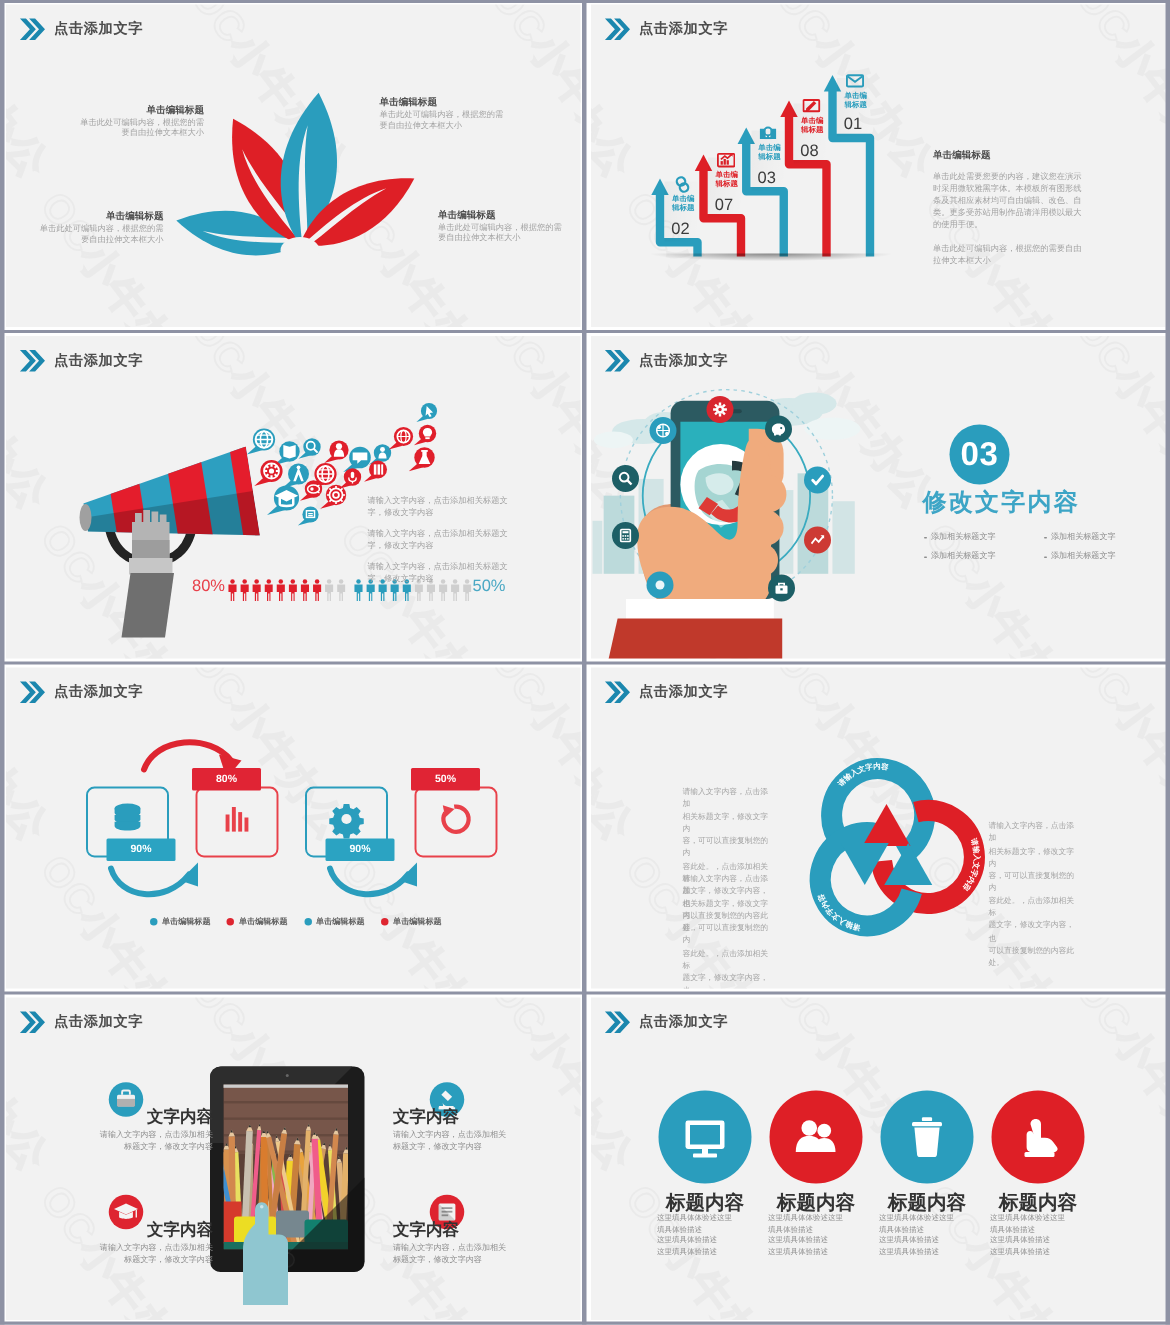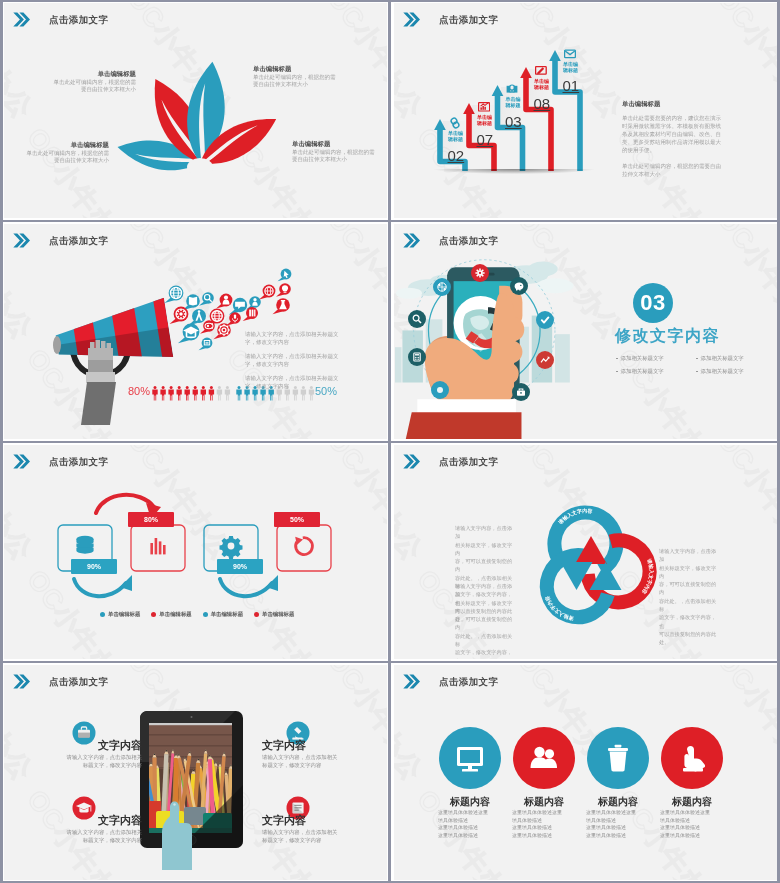"点击添加文字" .hdr { gap: 19px -> 6px }
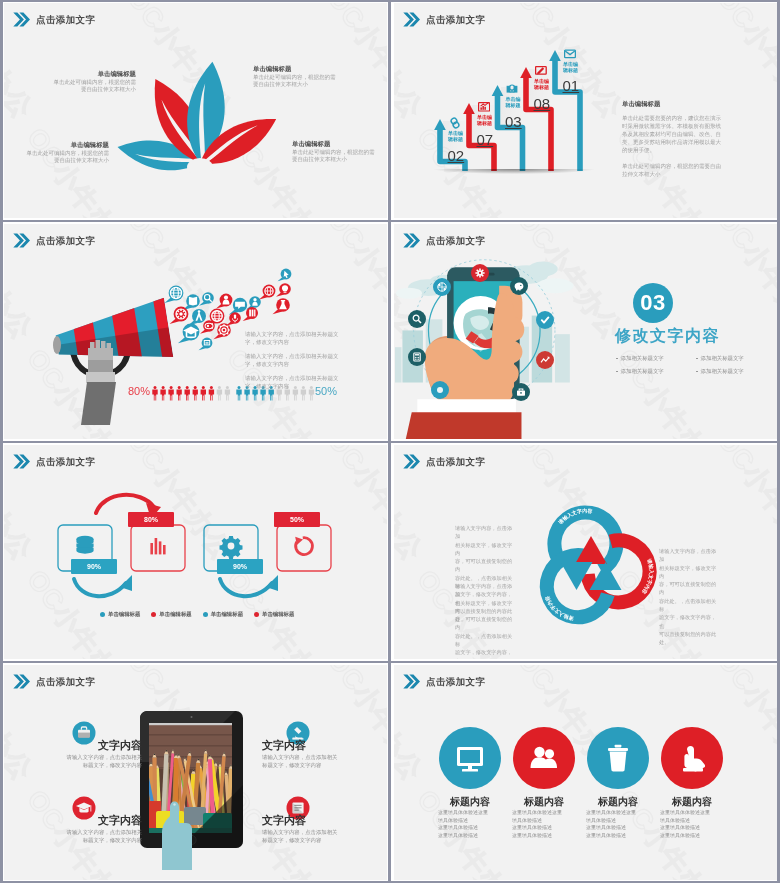"01" .s2num { font-size: 15px -> 11px; text-decoration: underline -> none }
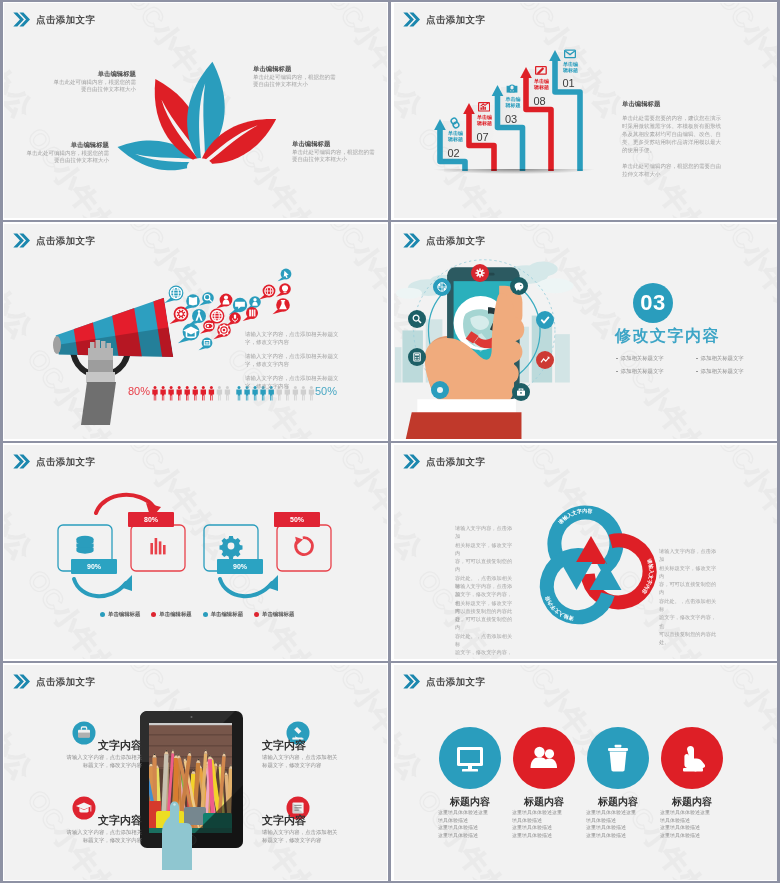"标题内容" .s8item .ct { font-size: 10px -> 13px }
